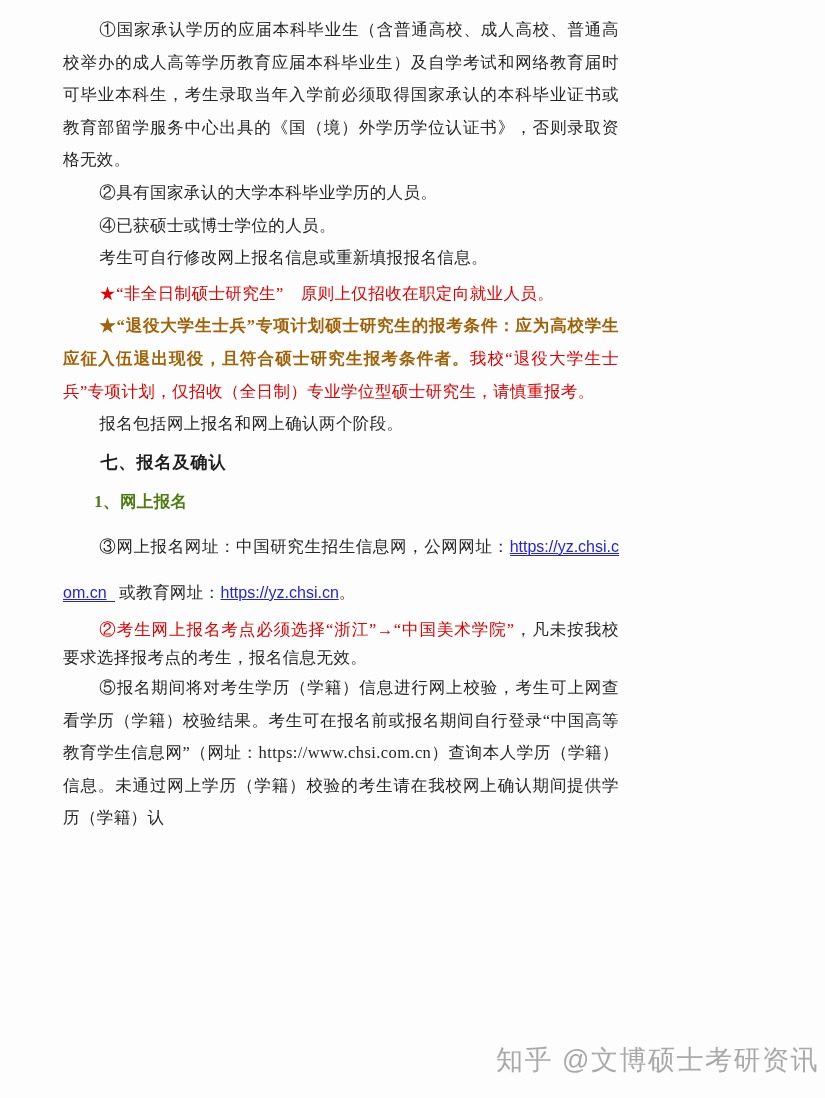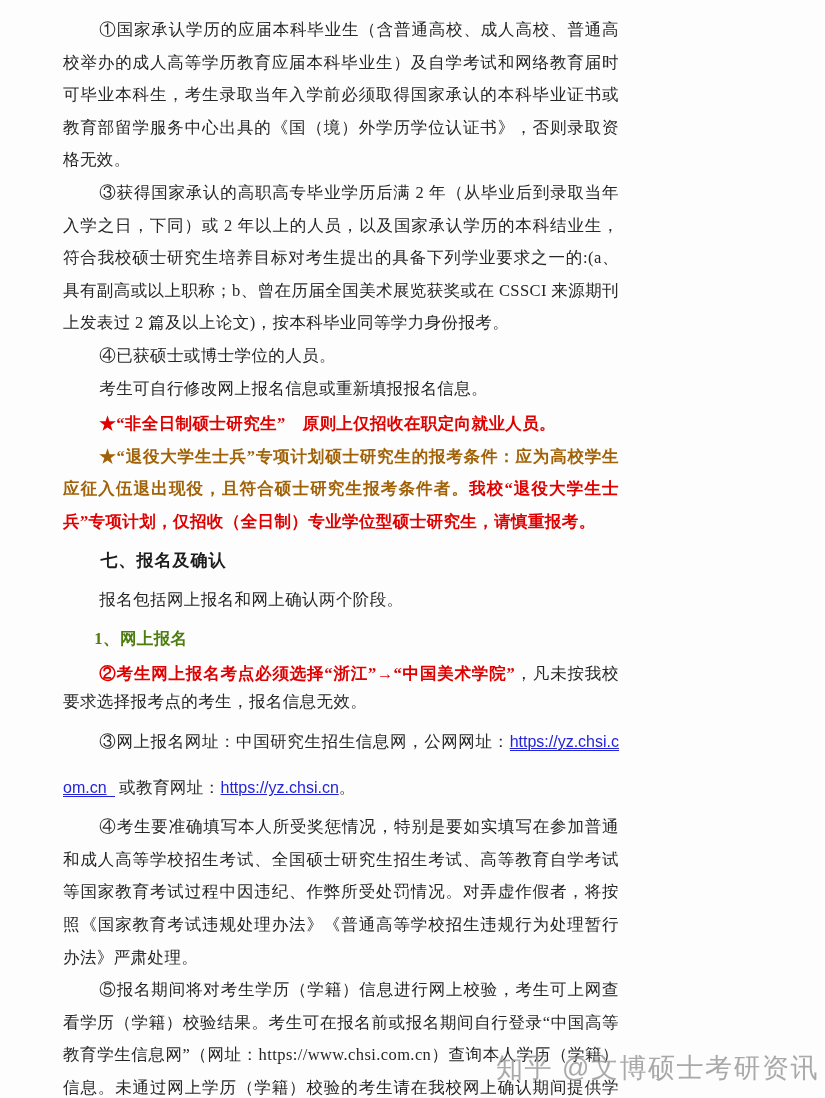"②具有国家承认的大学本科毕业学历的人员。" p.para { html: none -> <p>②具有国家承认的大学本科毕业学历的人员。</p> }
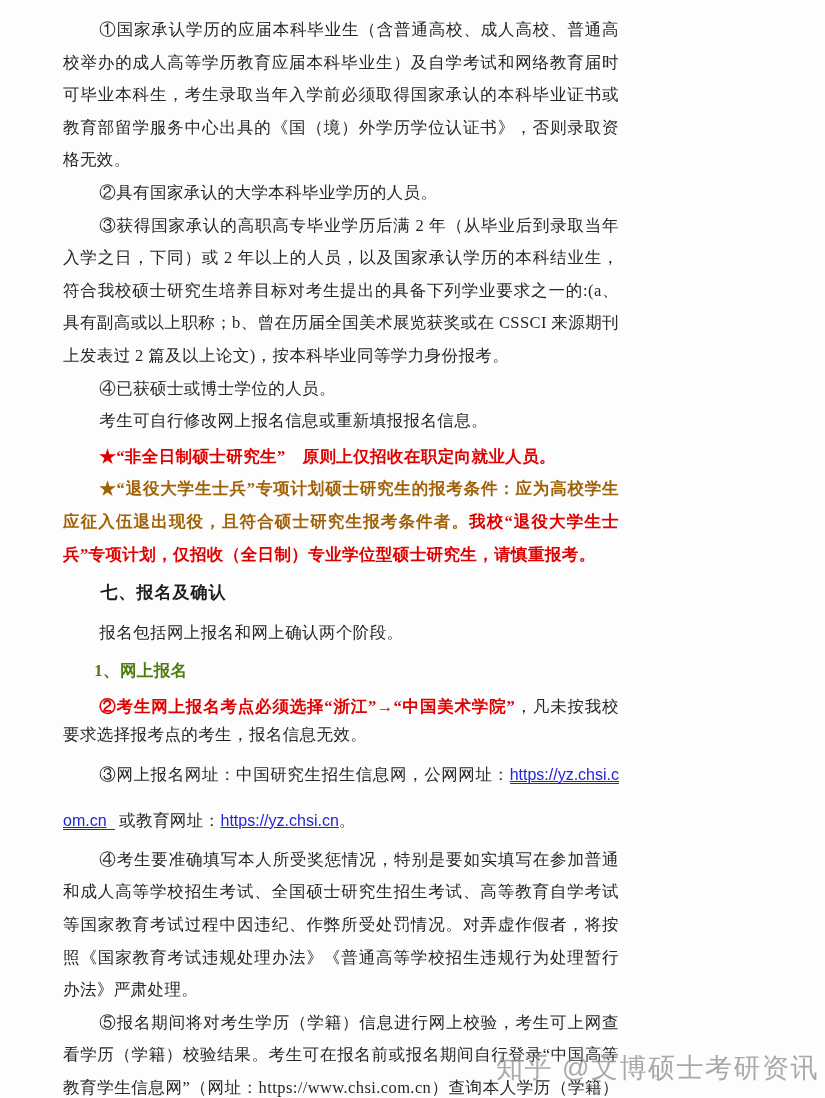"③获得国家承认的高职高专毕业学历后满 2" p.para { html: <p>③获得国家承认的高职高专毕业学历后满 2 年（从毕业后到录取当年入学之日，下同）或 2 年以上的人员，以及国家承认学历的本科结业生，符合我校硕士研究生培养目标对考生提出的具备下列学业要求之一的:(a、具有副高或以上职称；b、曾在历届全国美术展览获奖或在 CSSCI 来源期刊上发表过 2 篇及以上论文)，按本科毕业同等学力身份报考。</p> -> none }
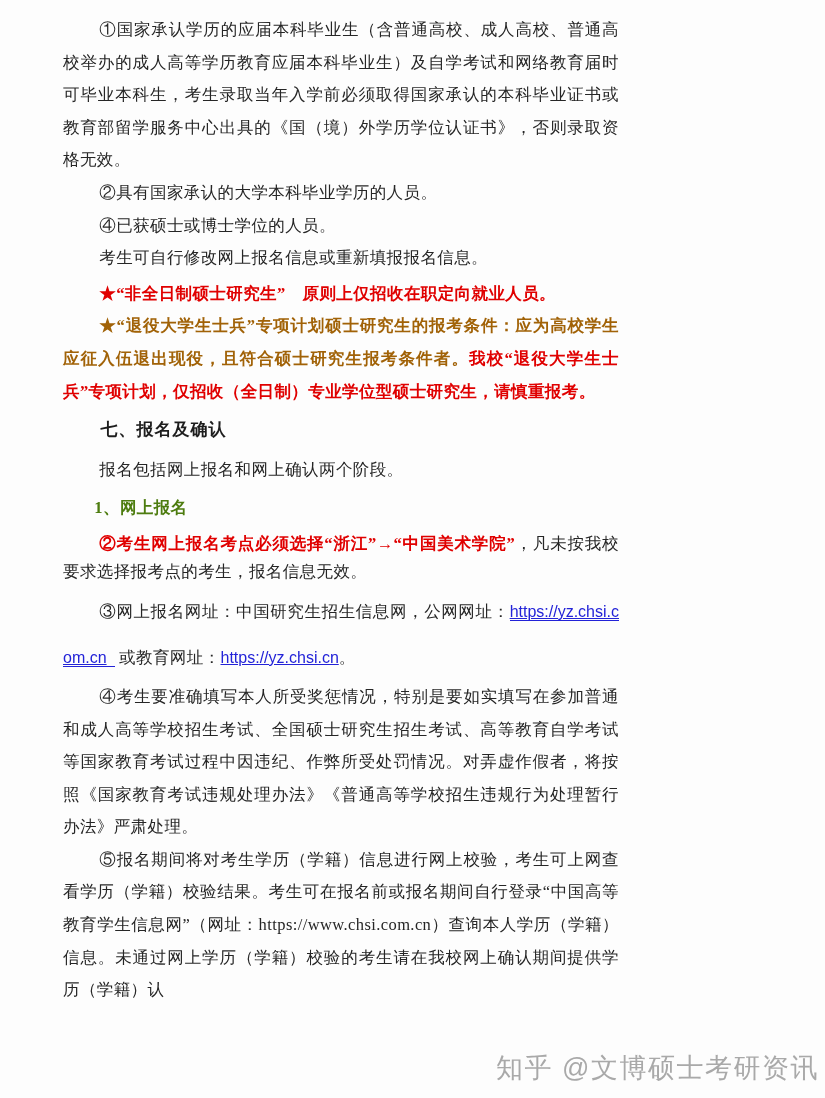"★“非全日制硕士研究生” 原则上仅招收在职定向就业人员。" .red-bold { font-weight: bold -> normal }
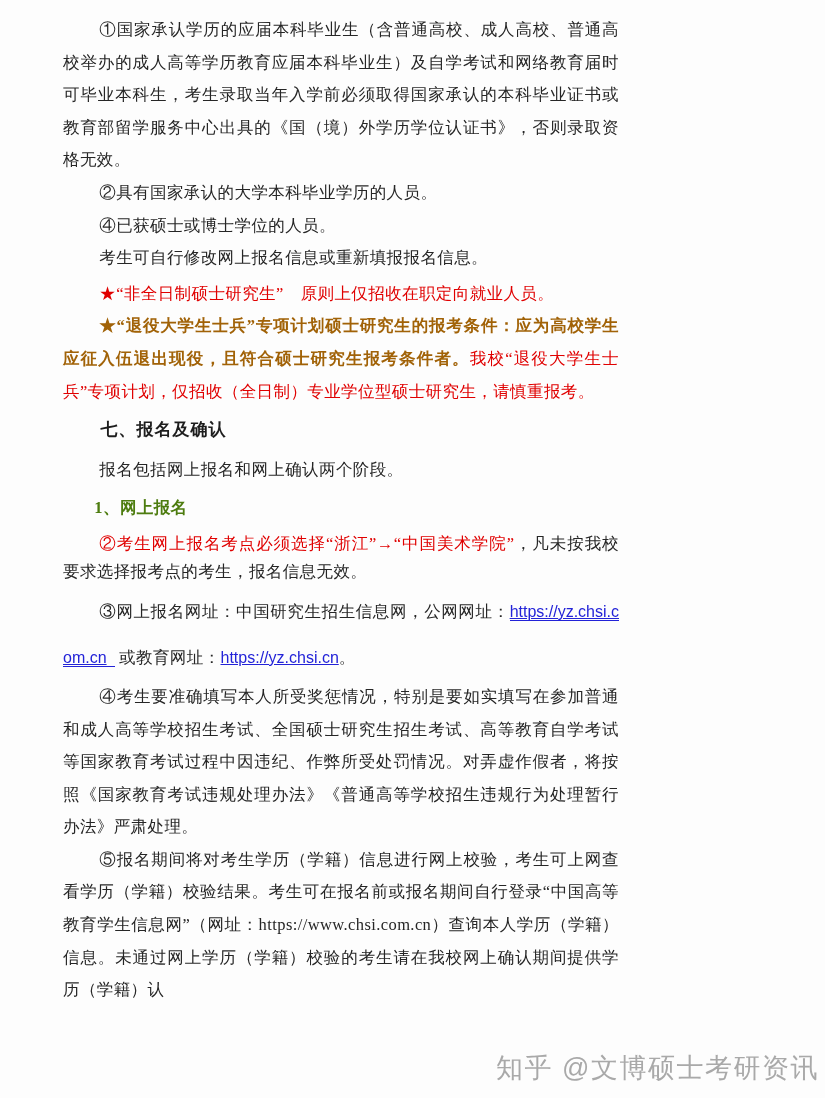"七、报名及确认" p.para { order: before "报名包括网上报名和网上确认两个阶段。" -> after "报名包括网上报名和网上确认两个阶段。" }
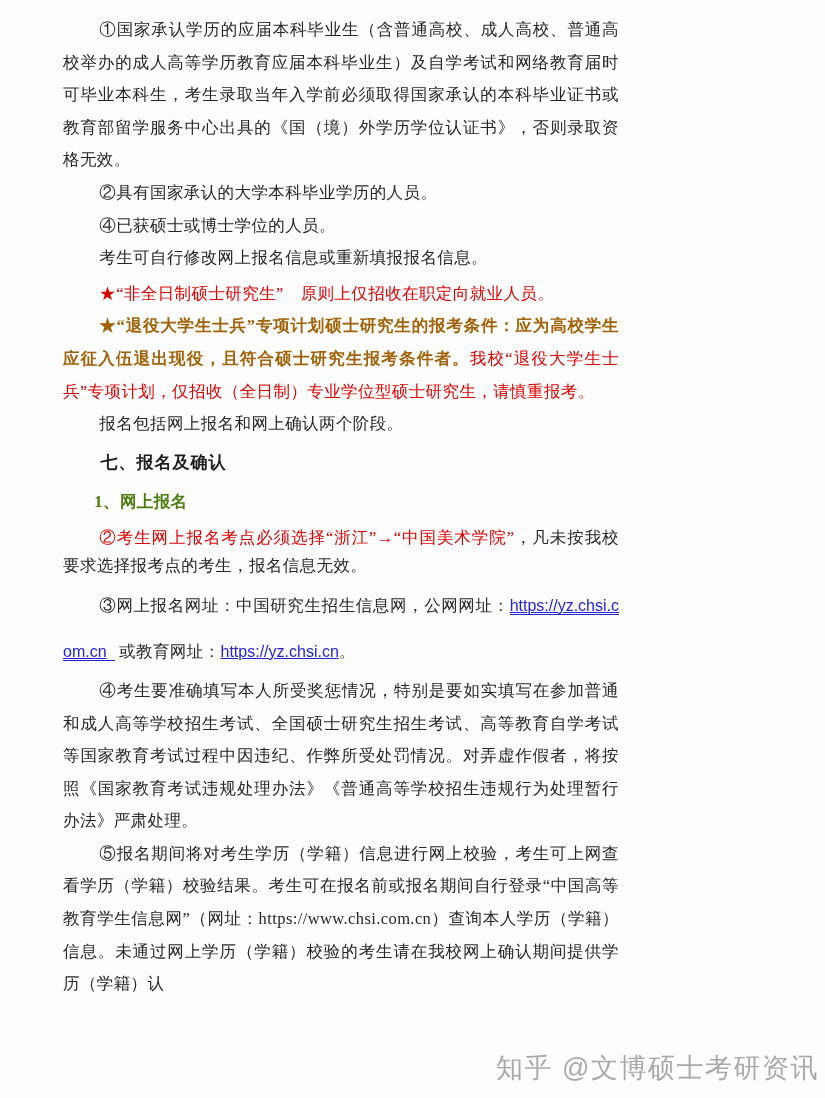"②考生网上报名考点必须选择“浙江”→“中国美术学院”，凡未按我校要求选择报考点的" p.para { order: before "③网上报名网址：中国研究生招生信息网，公网网址：https://yz.chsi." -> after "③网上报名网址：中国研究生招生信息网，公网网址：https://yz.chsi." }
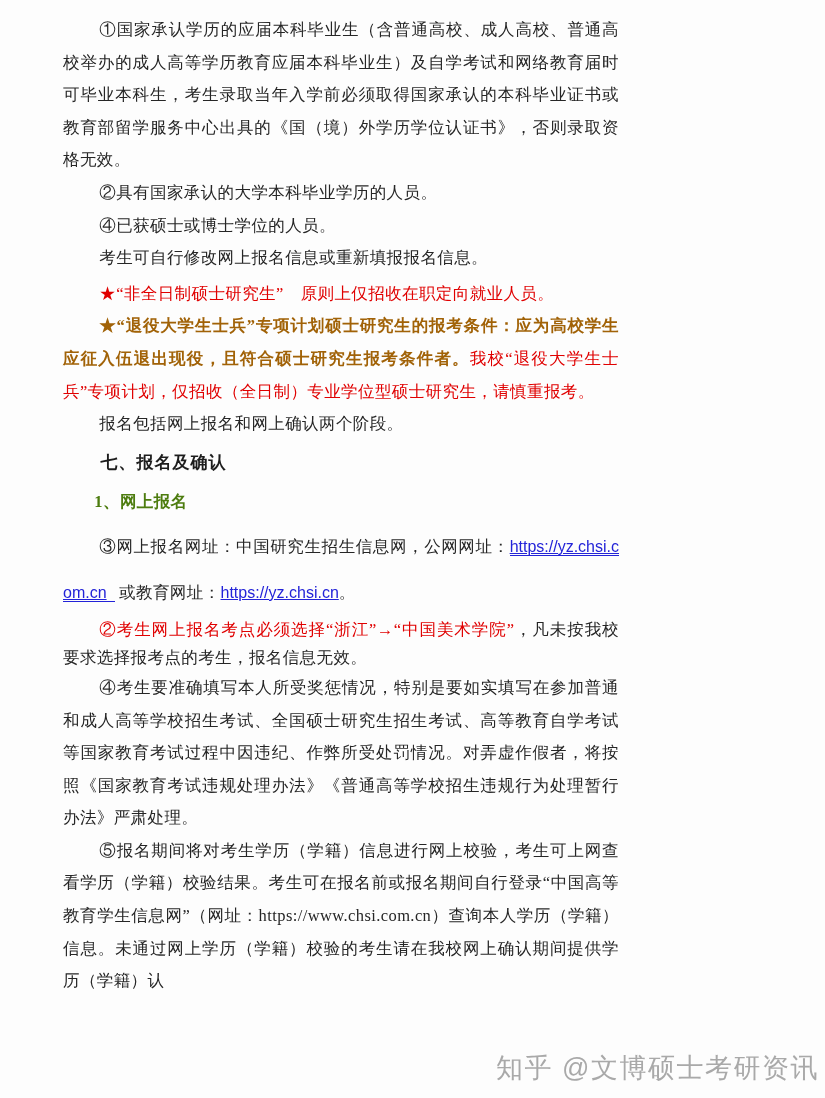"④考生要准确填写本人所受奖惩情况，特别是要如实填写在参加普通和成人高等学校招生考" p.para { html: <p>④考生要准确填写本人所受奖惩情况，特别是要如实填写在参加普通和成人高等学校招生考试、全国硕士研究生招生考试、高等教育自学考试等国家教育考试过程中因违纪、作弊所受处罚情况。对弄虚作假者，将按照《国家教育考试违规处理办法》《普通高等学校招生违规行为处理暂行办法》严肃处理。</p> -> none }
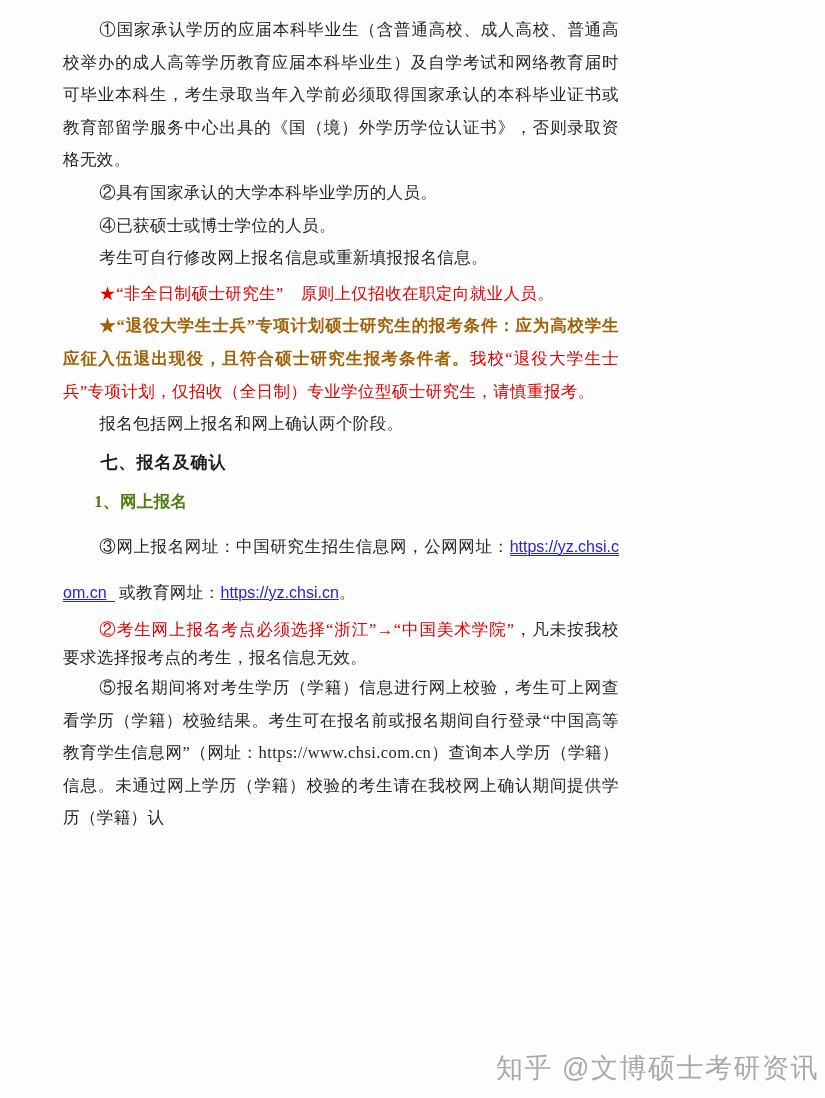"知乎 @文博硕士考研资讯" .watermark { bottom: 12px -> 20px }
